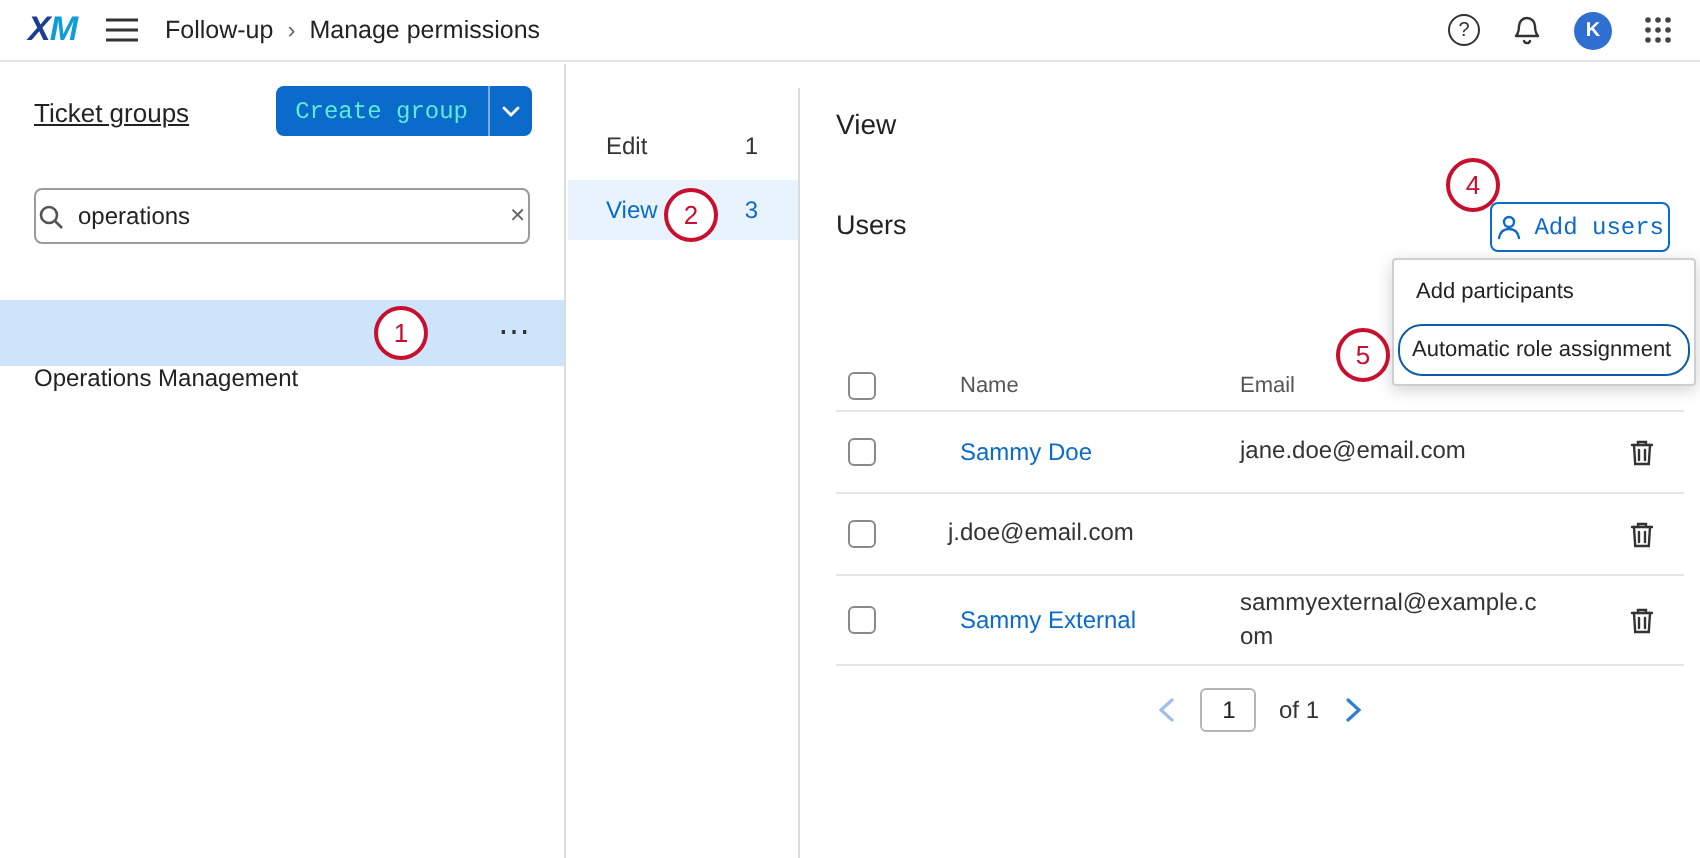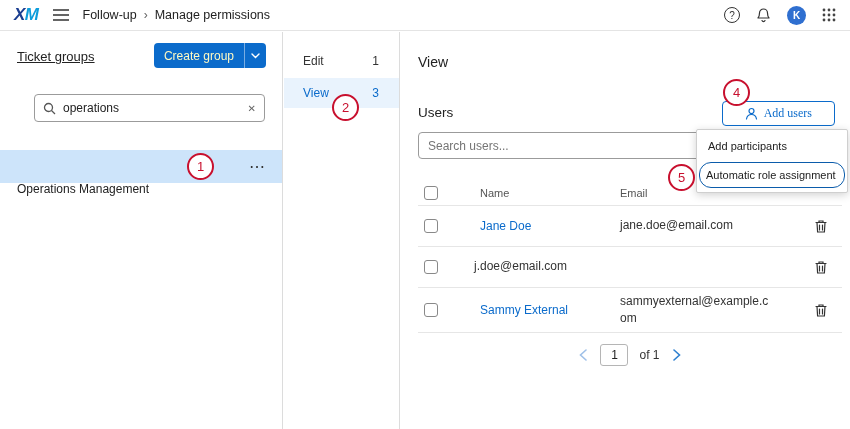"Create group" .cg-main { color: #fef9c3 -> #5eead4; font-family: Liberation Sans, sans-serif -> Liberation Mono, monospace }
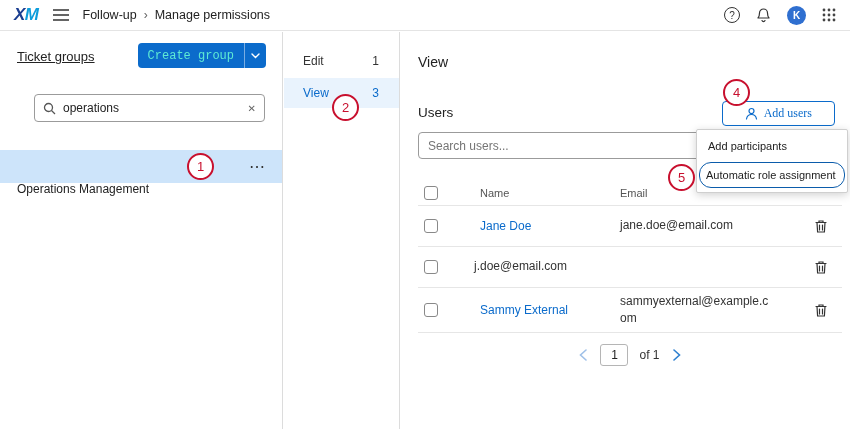"Edit" .mid-panel { top: 32px -> 44px }
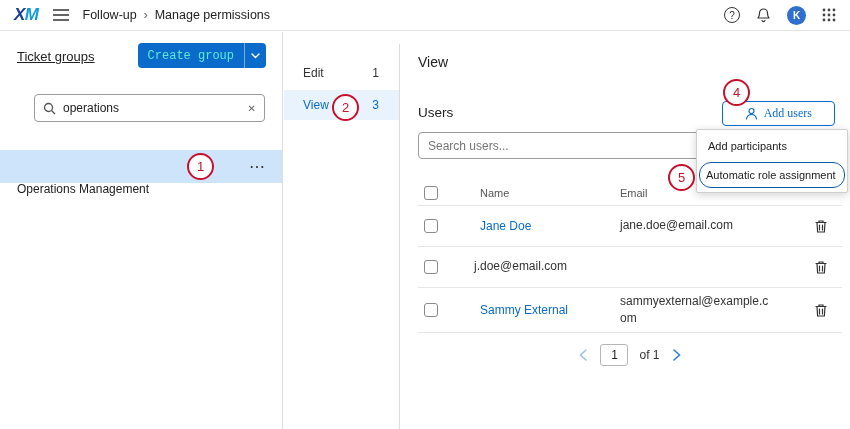"operations" .search-box { margin-left: 17px -> none; padding: 0 8px -> 0 1px }
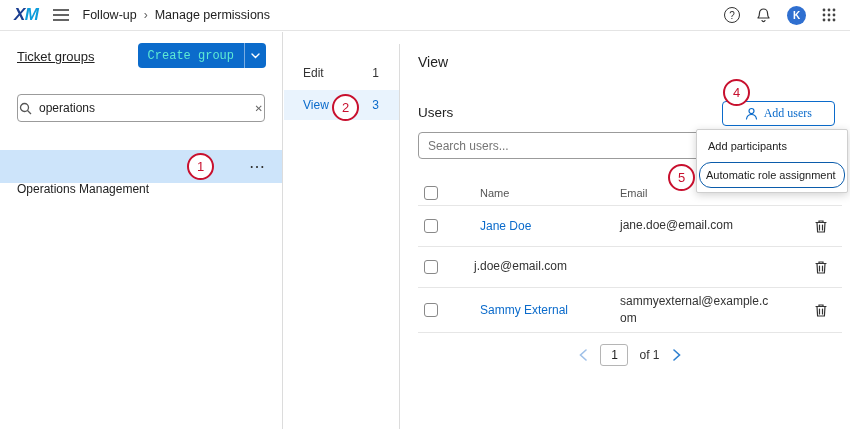"Add users" .add-users-btn { font-family: Liberation Serif, serif -> Liberation Mono, monospace; padding: 0 22px -> 0 2px }
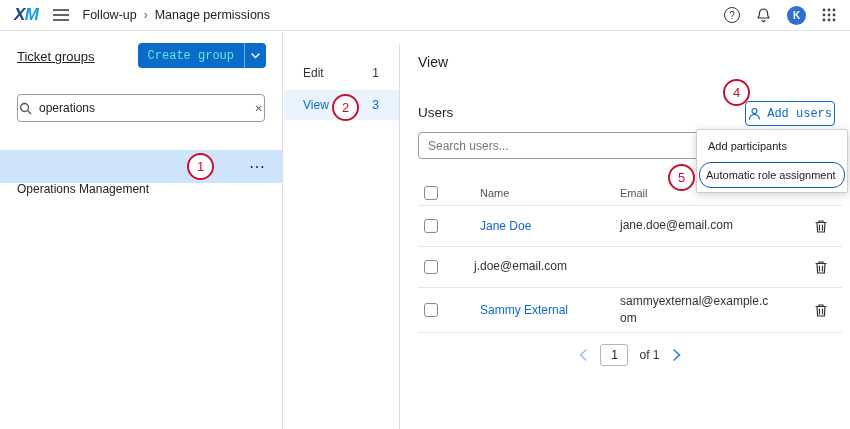"Search users..." div.users-search { html: <div> <input> </div> -> none }
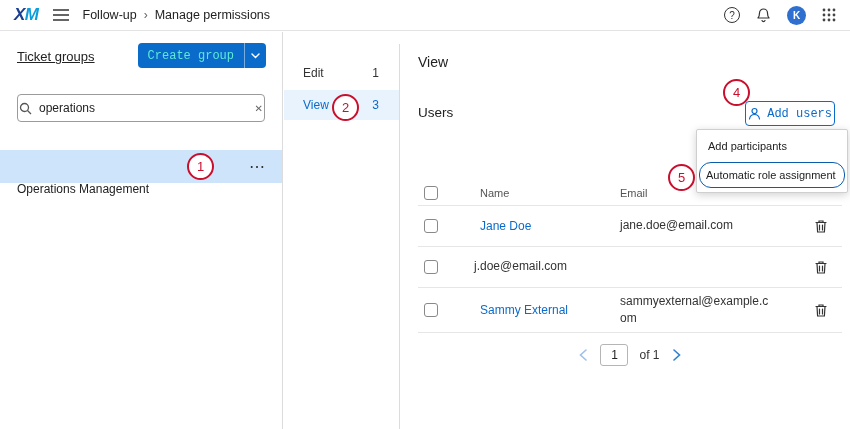"Jane Doe" span.name-link { text: Jane -> Sammy }
